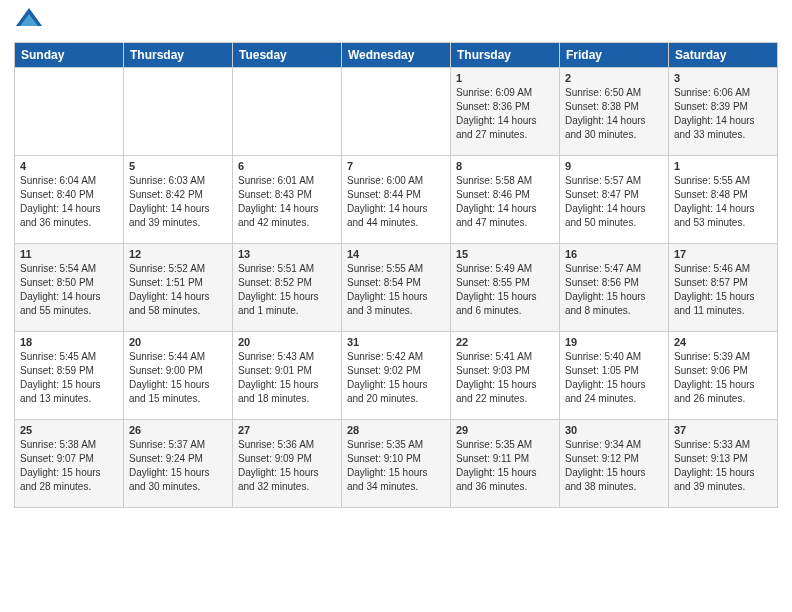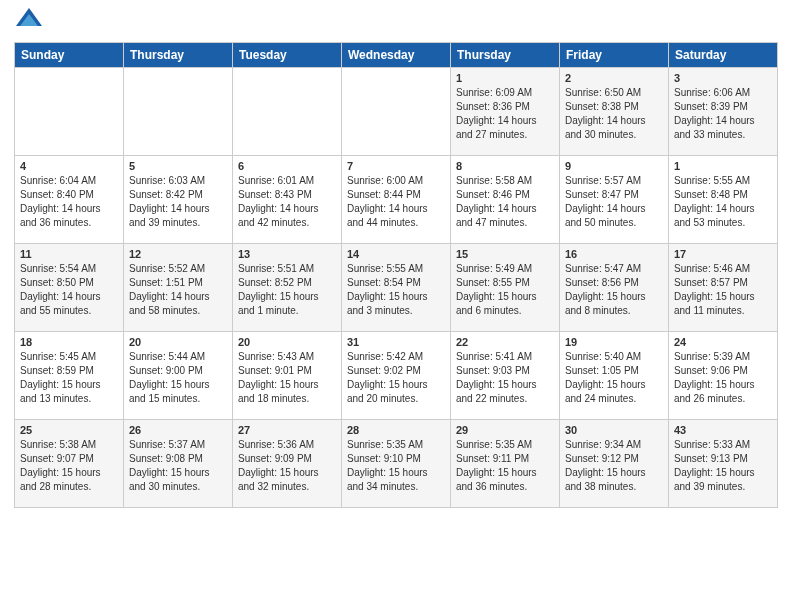"43" span.day-num { text: 43 -> 37 }
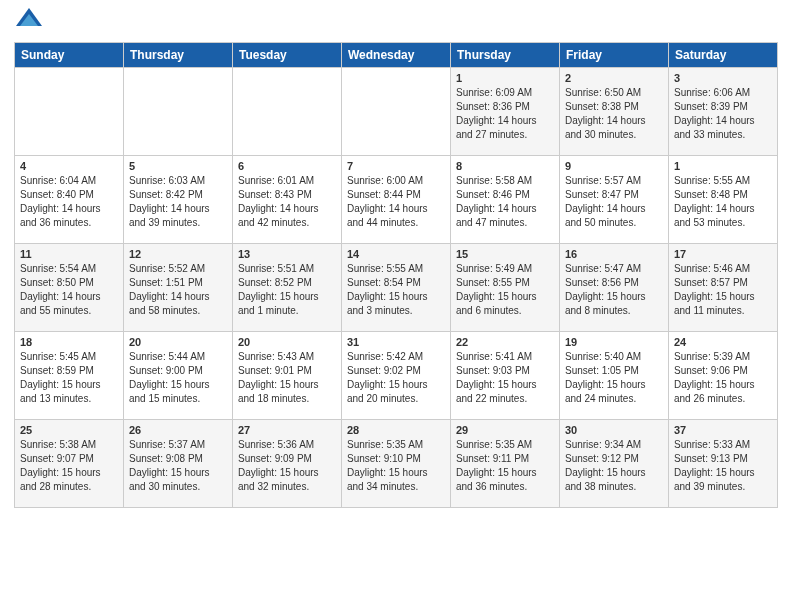"Sunrise: 5:37 AM Sunset: 9:08" div.day-info { text: 9:08 -> 9:24 }
